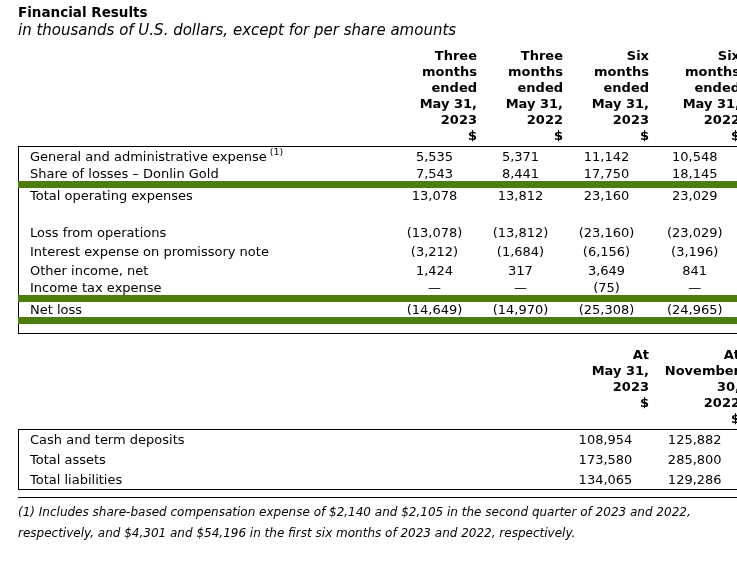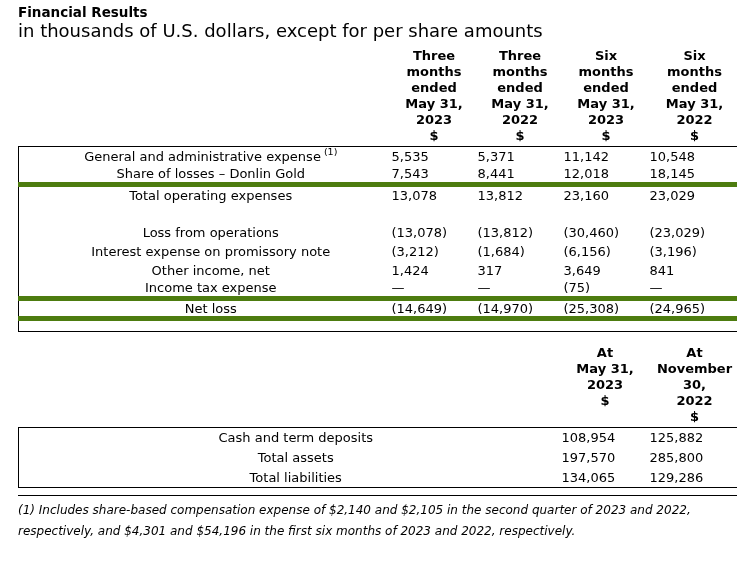"in thousands of U.S. dollars," .subtitle { font-size: 18px -> 15px; font-style: none -> italic }
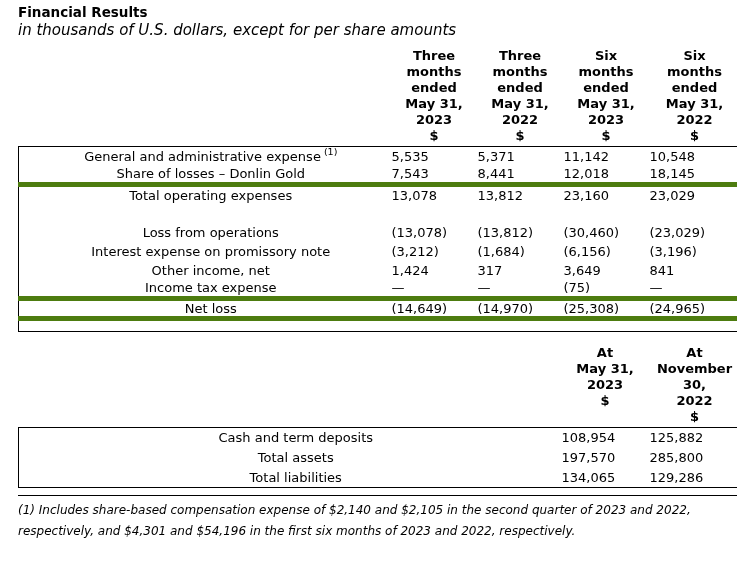"Three" table.hdr th { text-align: none -> right }
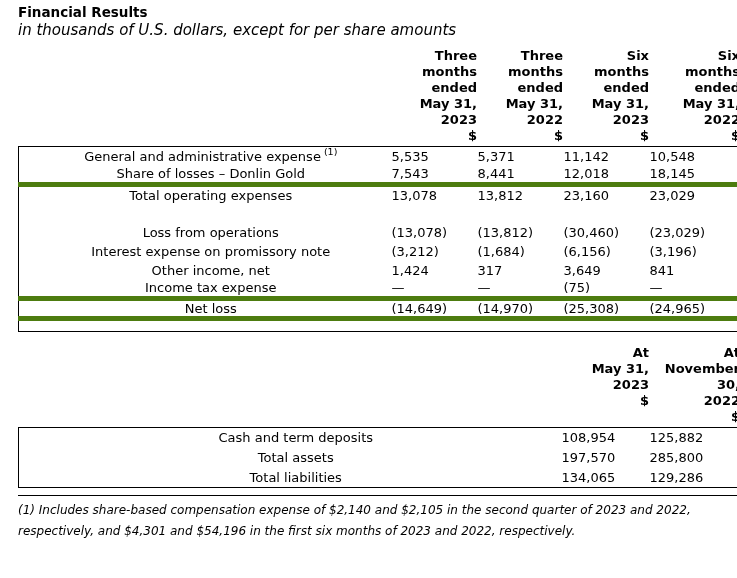"General and administrative expense (1)" table.bodytbl td.lbl { text-align: center -> left }
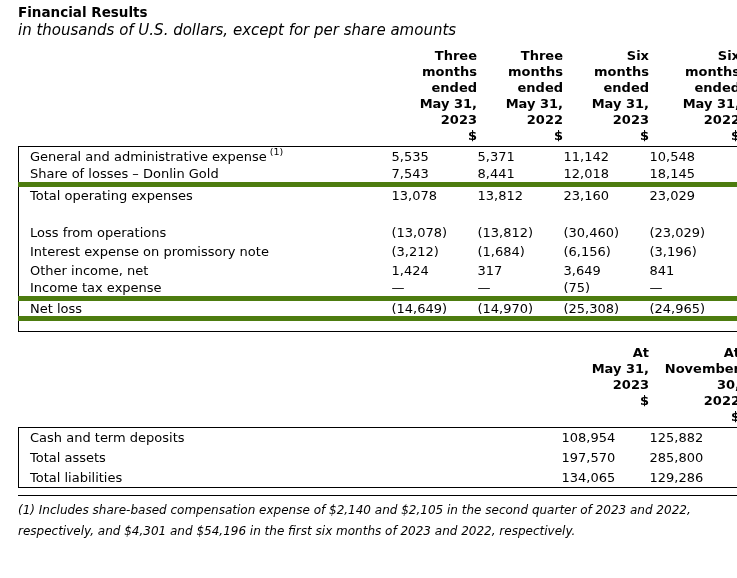"5,535" table.bodytbl td.num { text-align: left -> center }
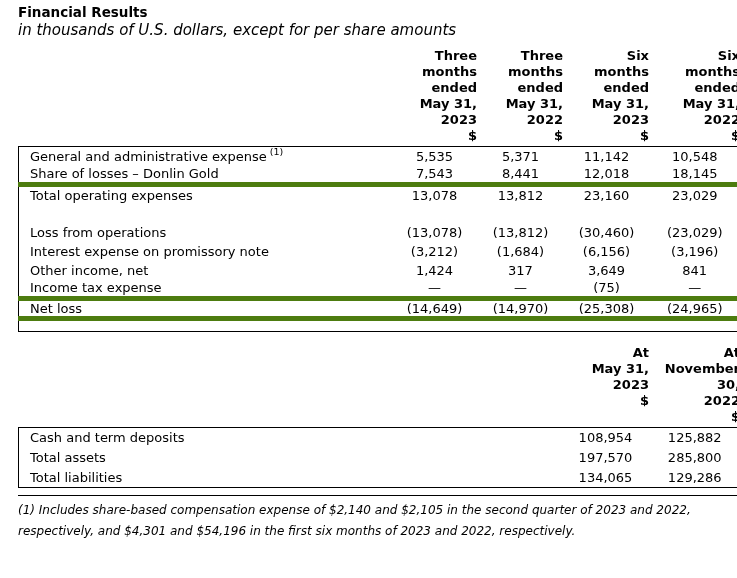"12,018" td.num { text: 12,018 -> 17,750 }
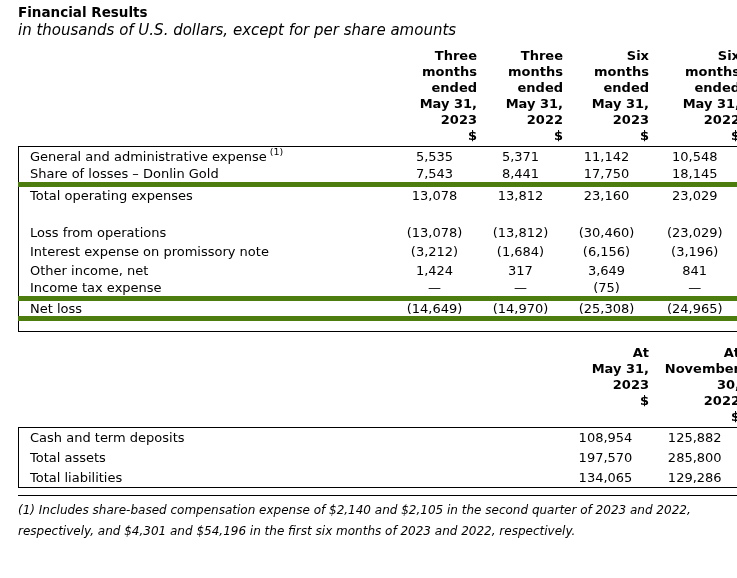"Total operating expenses" tr.rule td { border-top: 5px solid #4d7c0f -> 7px solid #4d7c0f }
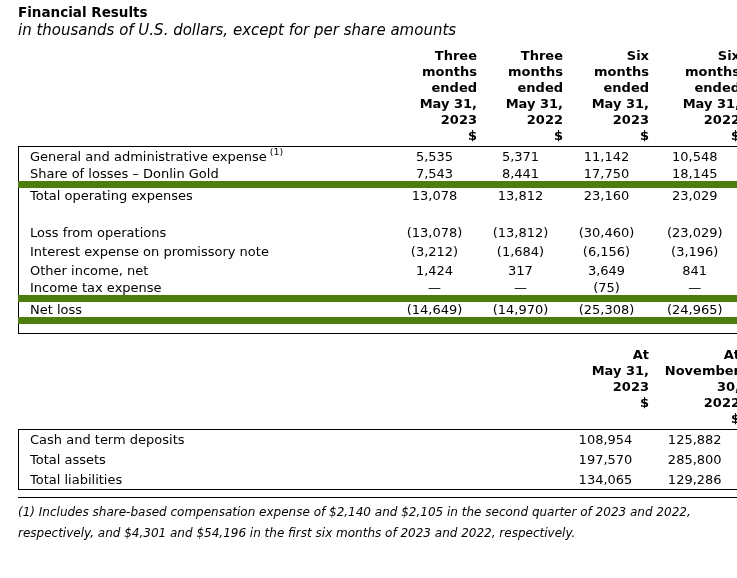"(30,460)" td.num { text: 30,460 -> 23,160 }
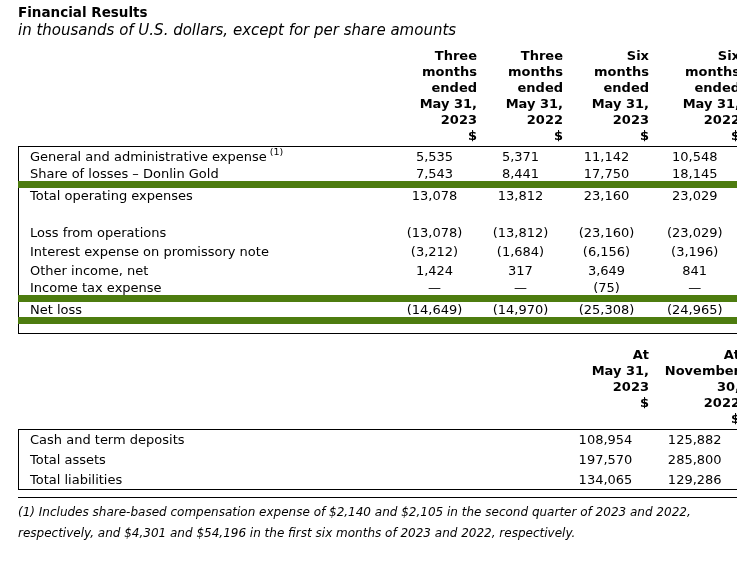"197,570" td.num { text: 197,570 -> 173,580 }
